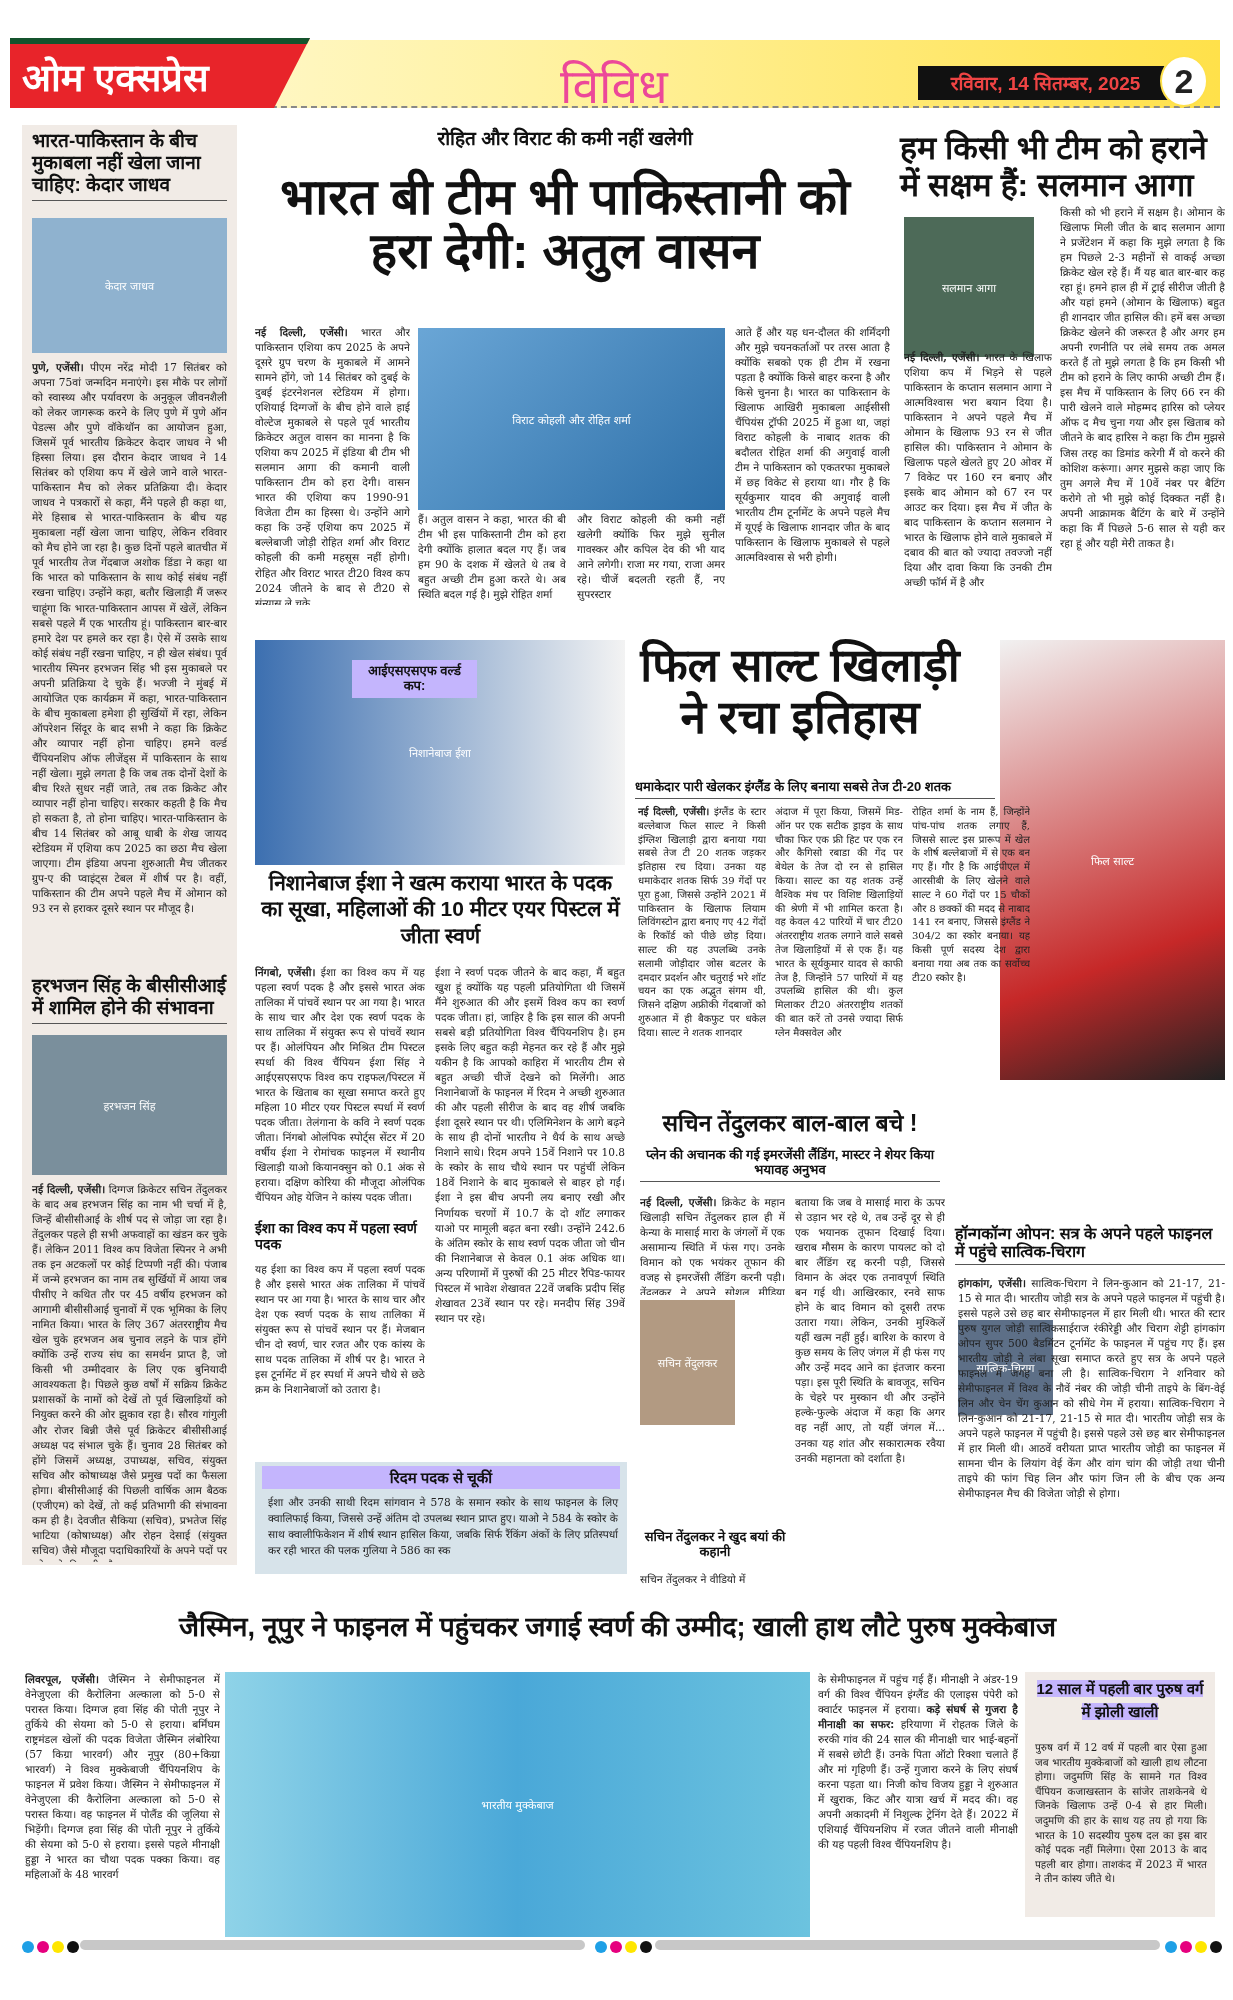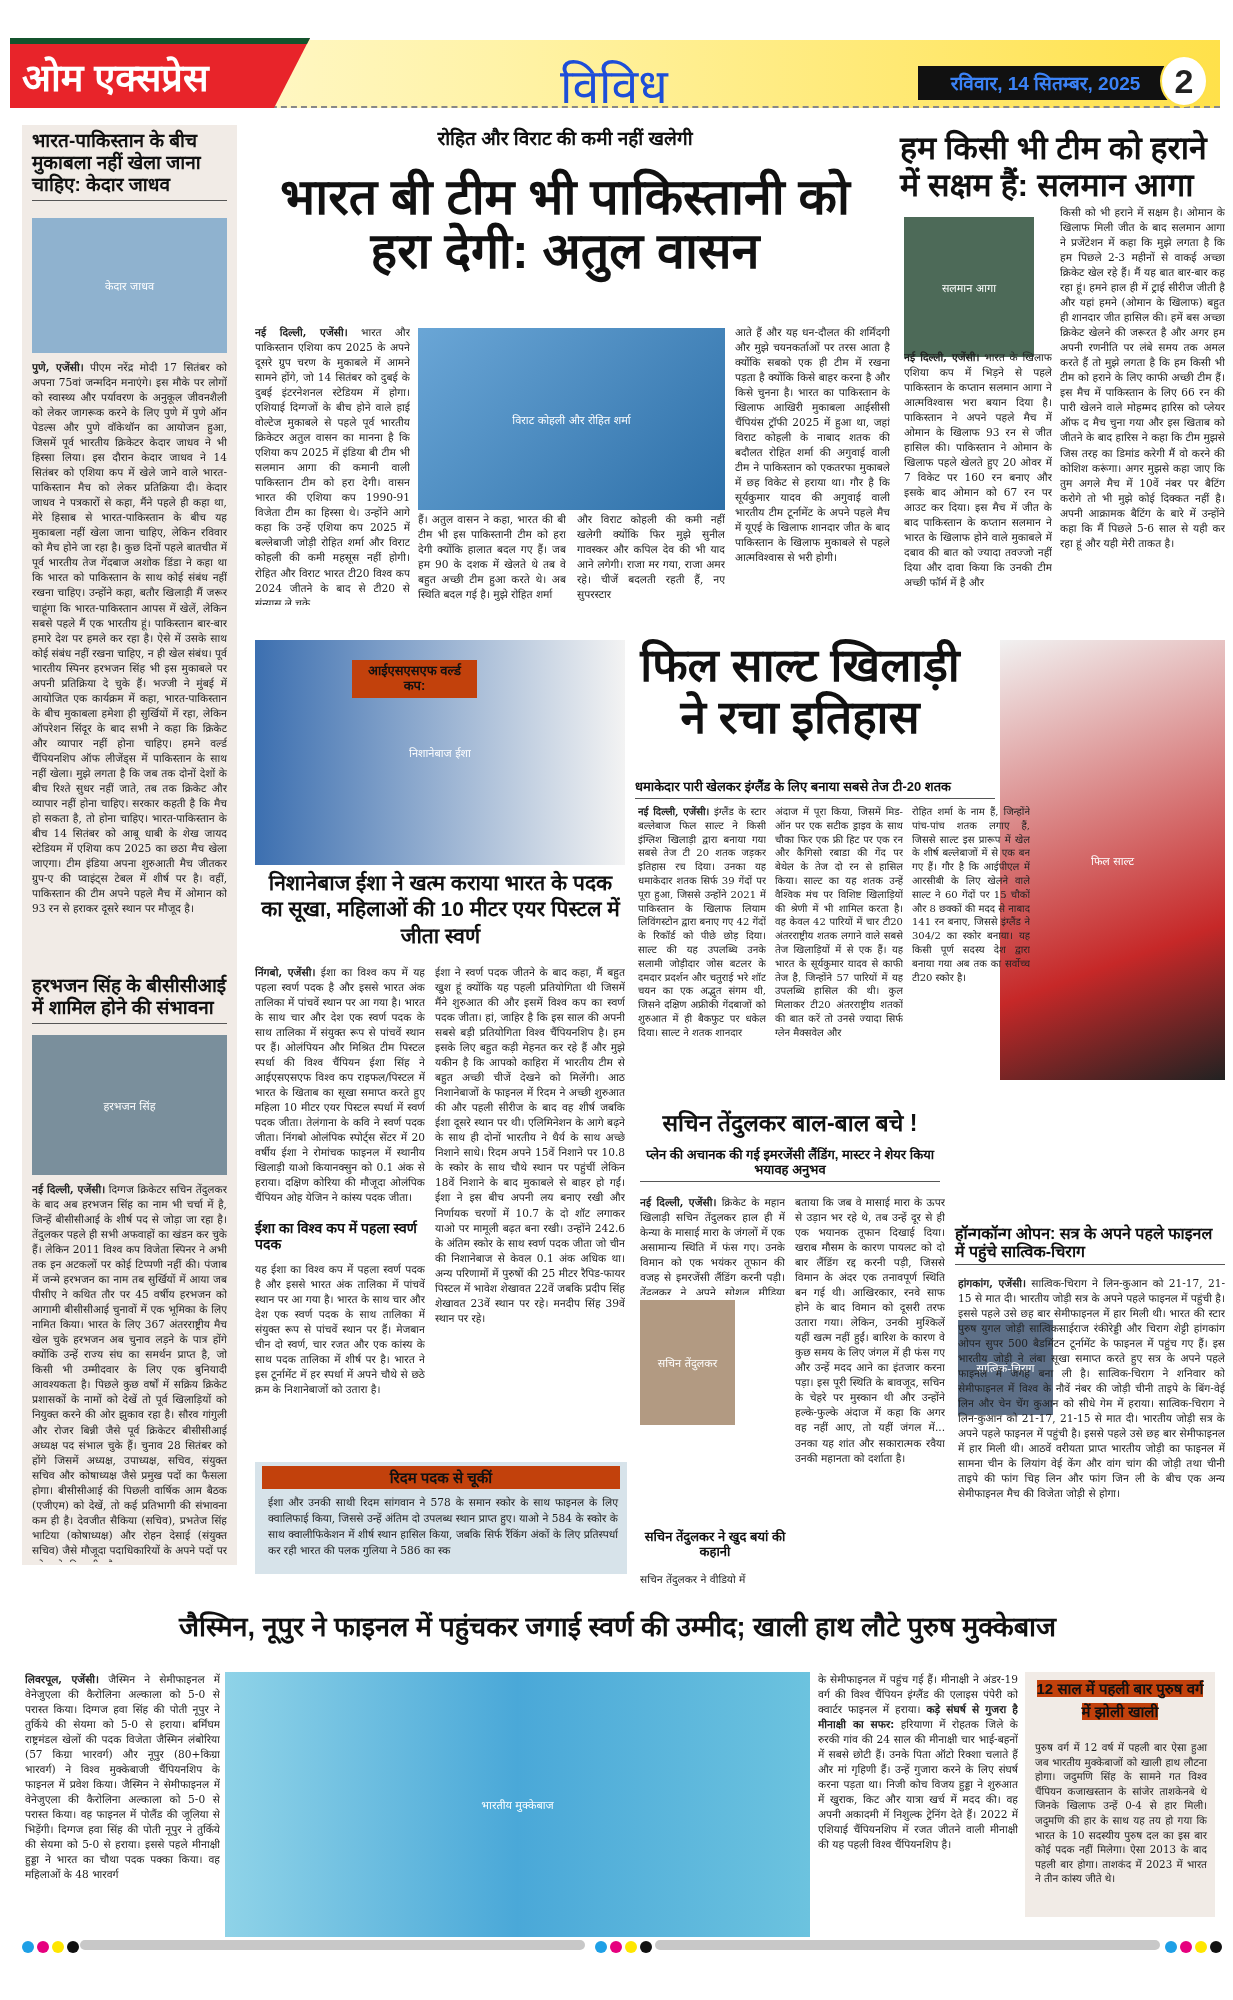"विविध" .section { color: #1d4ed8 -> #ec4899 }
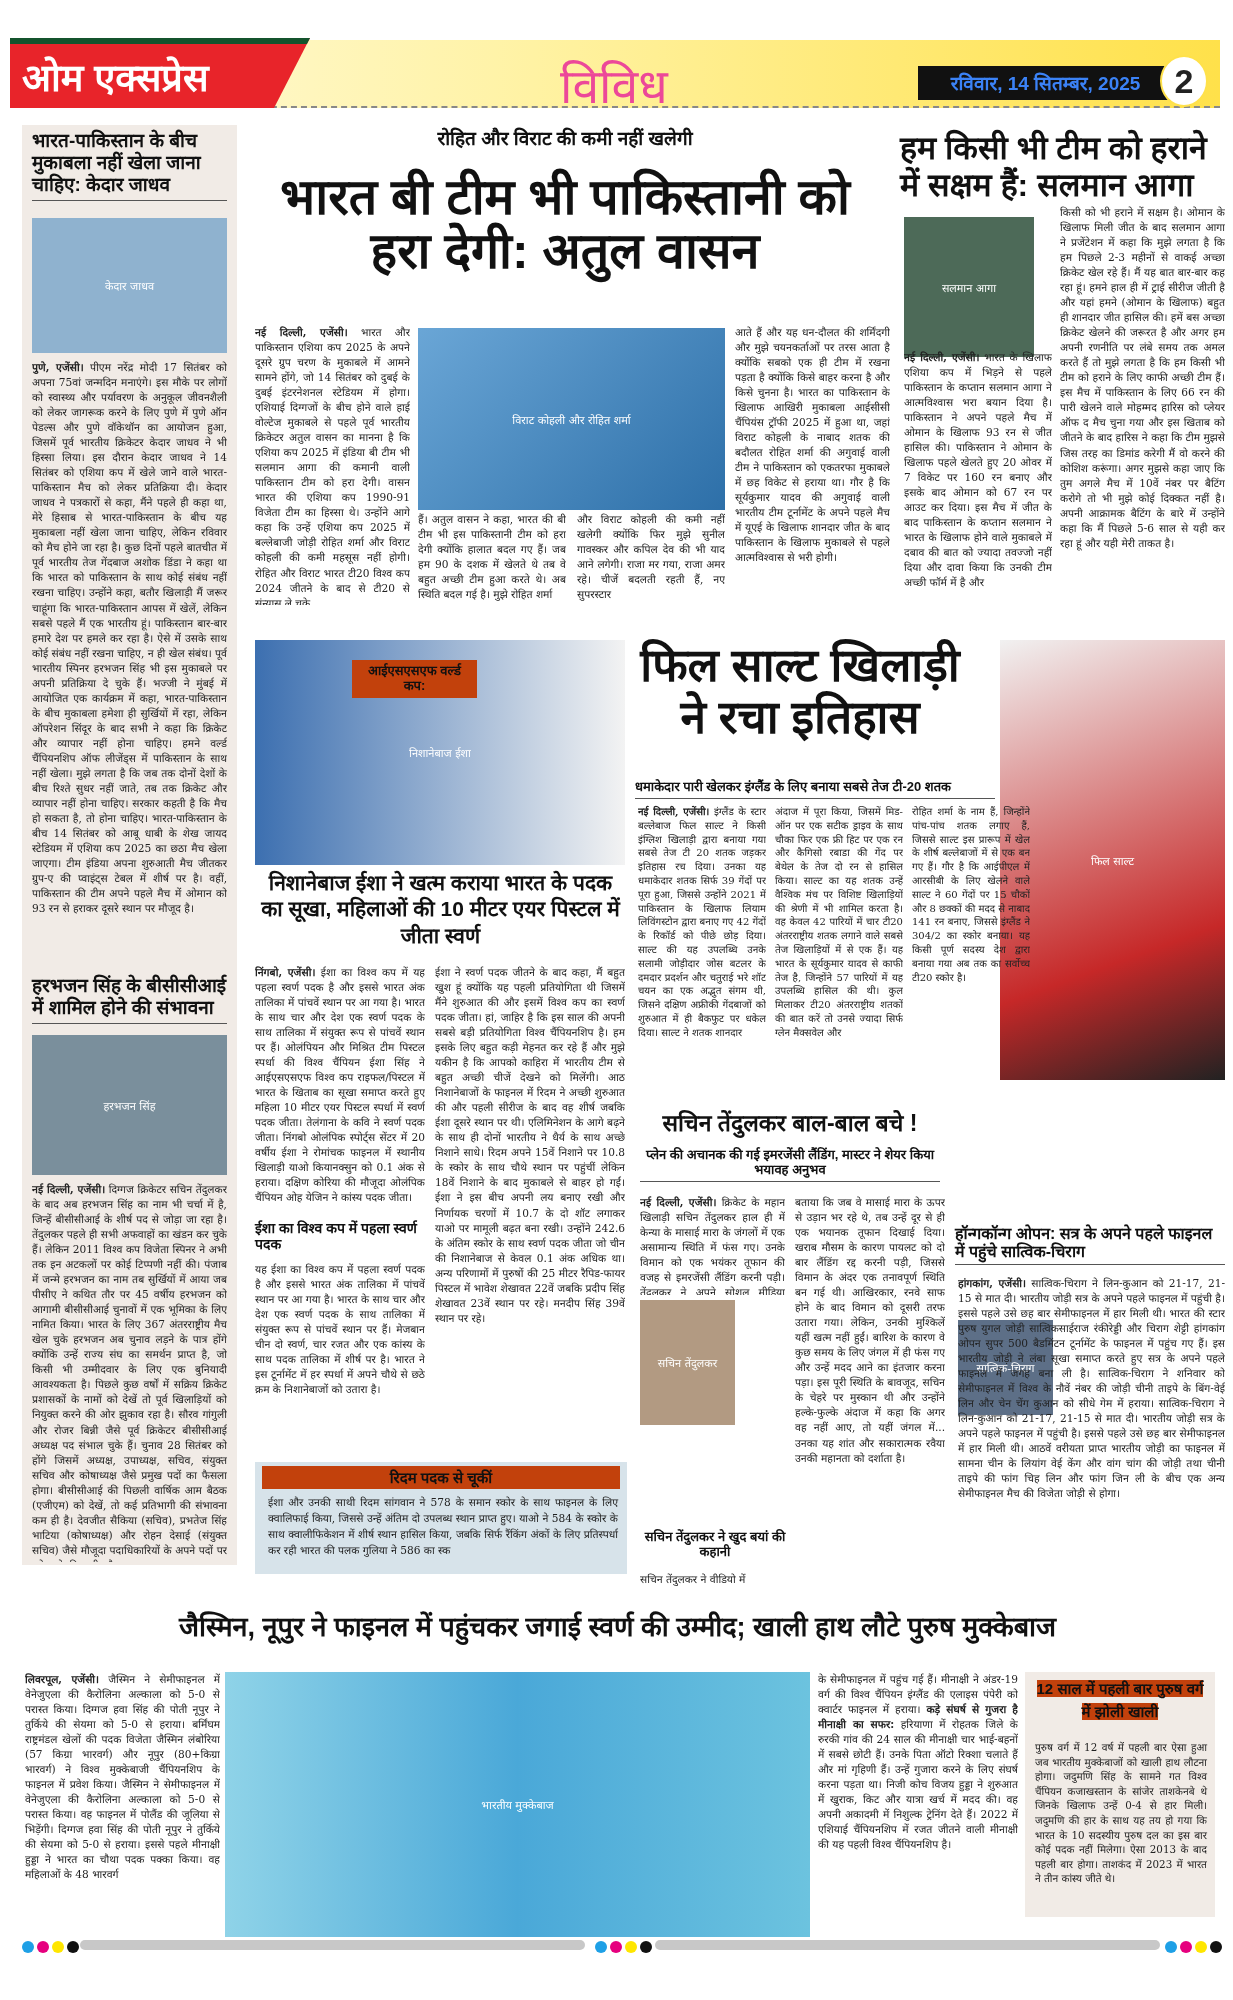"रविवार, 14 सितम्बर, 2025" .datebox { color: #3b82f6 -> #ef4444 }
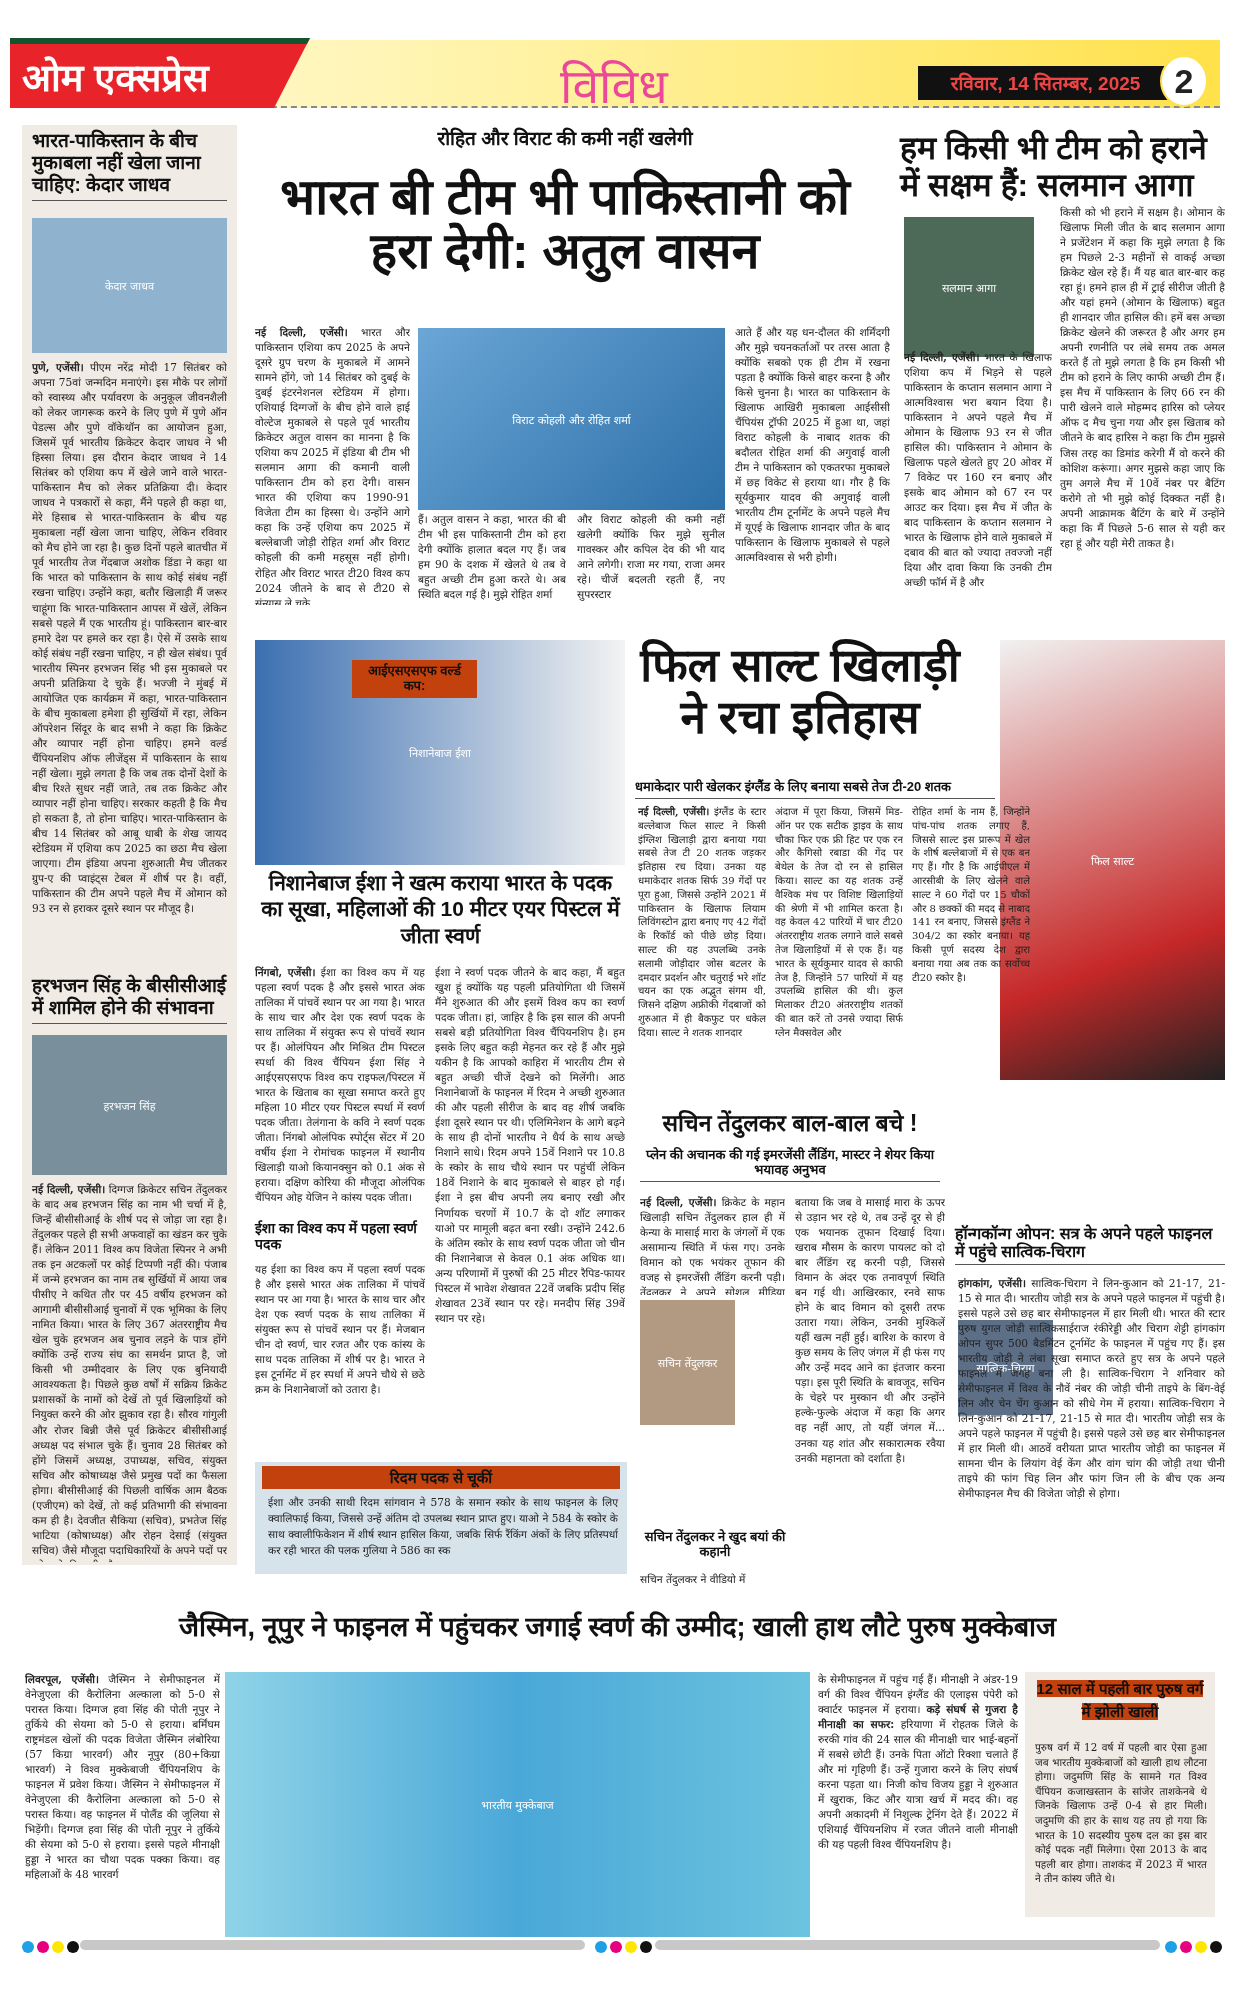"आईएसएसएफ वर्ल्ड कप:" .yellow { background: #c2410c -> #c4b5fd }
